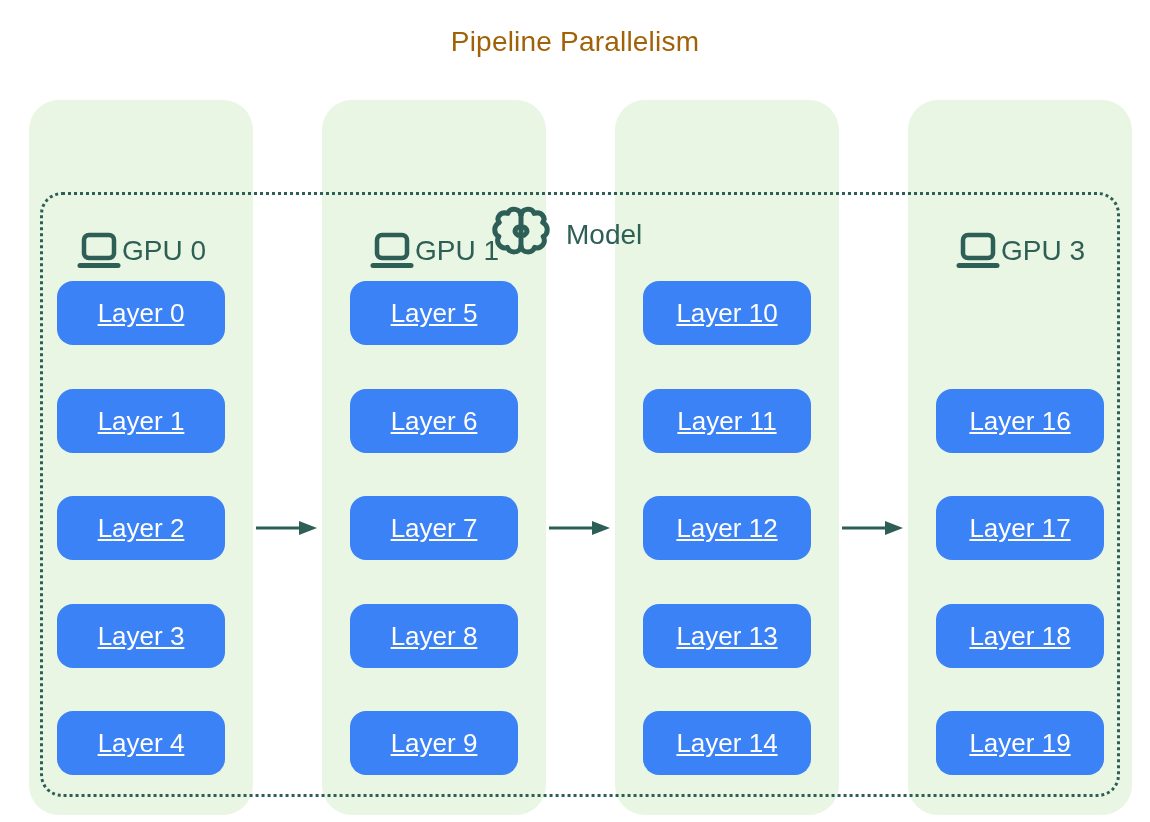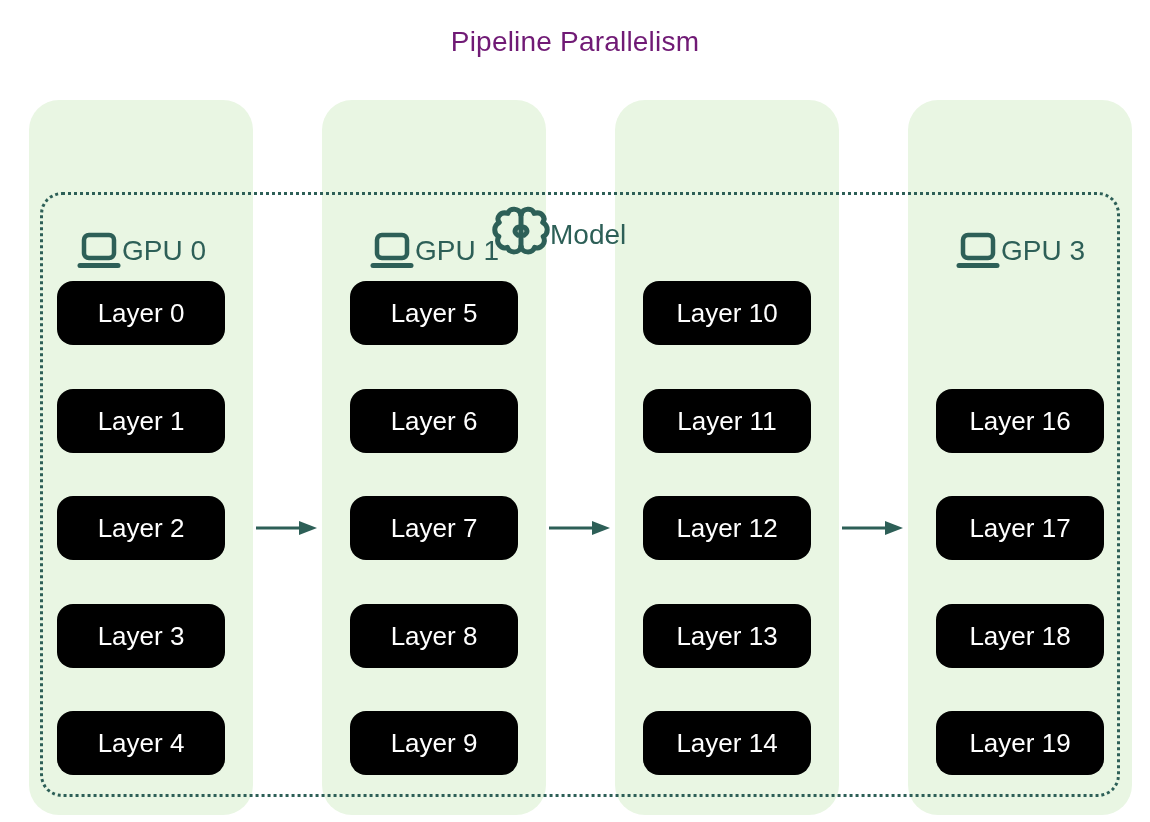"Pipeline Parallelism" .title { color: #701a75 -> #a16207 }
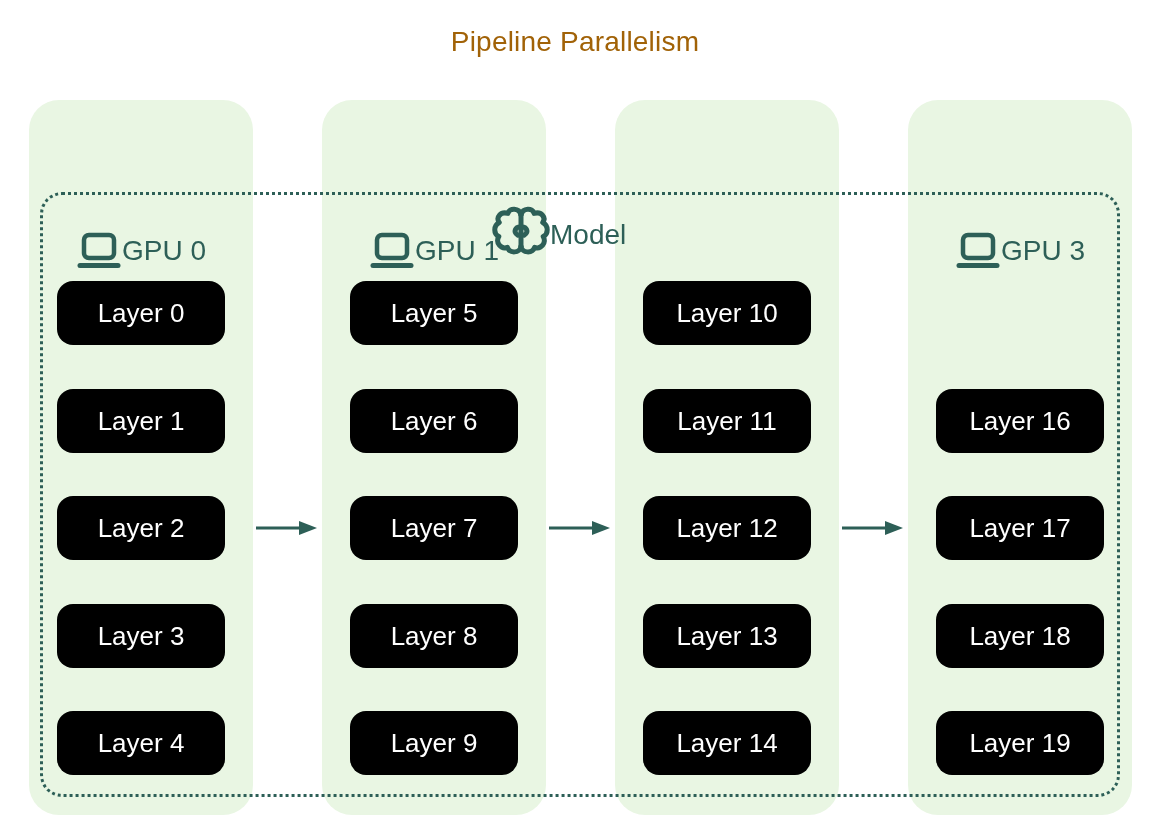"Model" .model-badge { gap: 0 -> 16px }
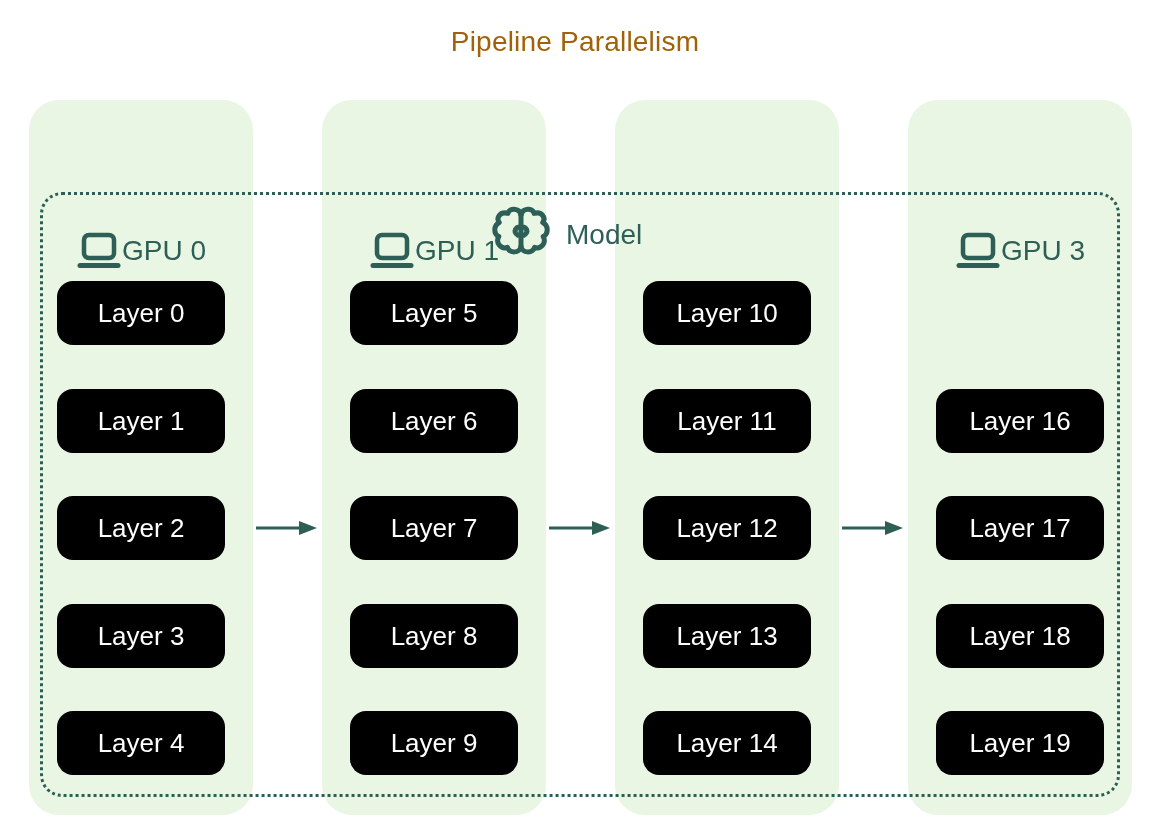"Layer 0" .layer { background: #000000 -> #3b82f6; text-decoration: none -> underline }
